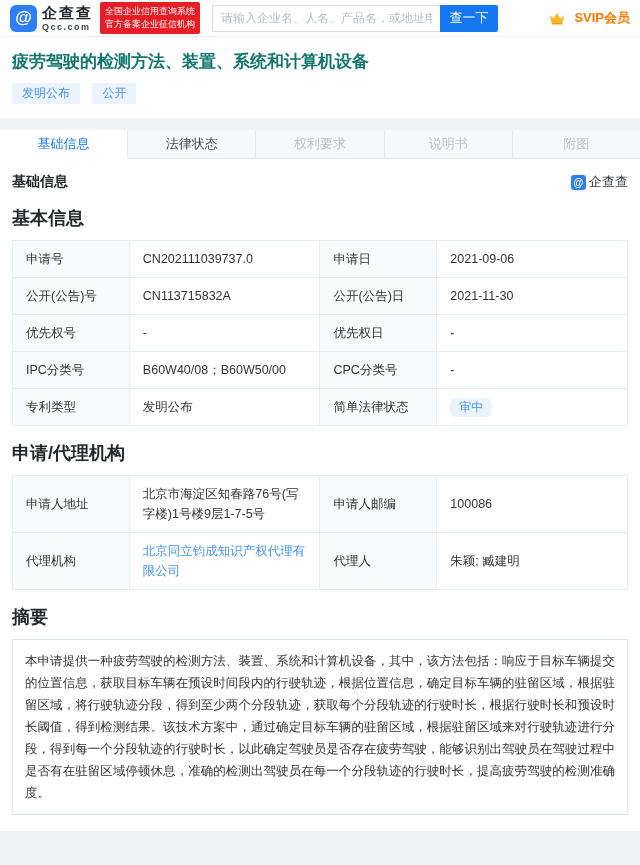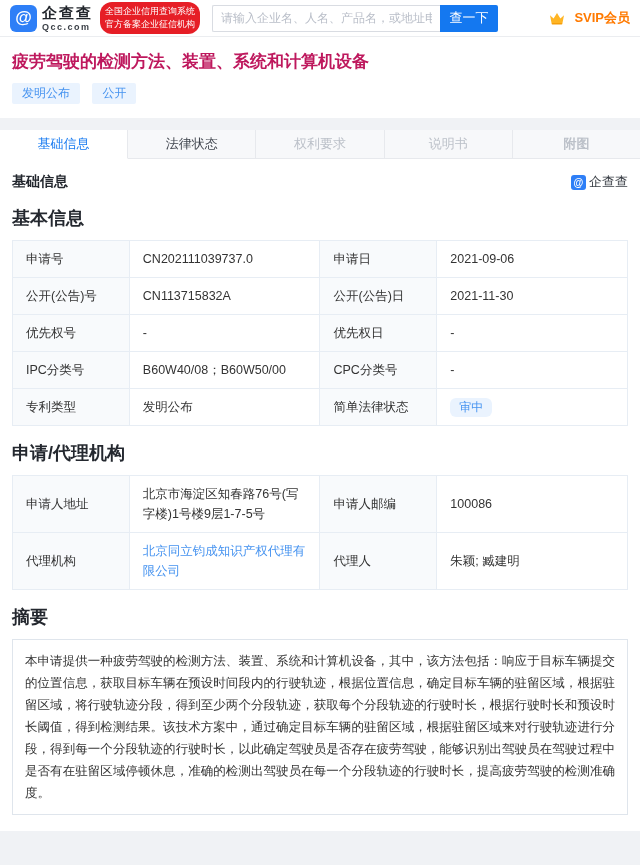"全国企业信用查询系统" .badge { border-radius: 12px -> 2px }
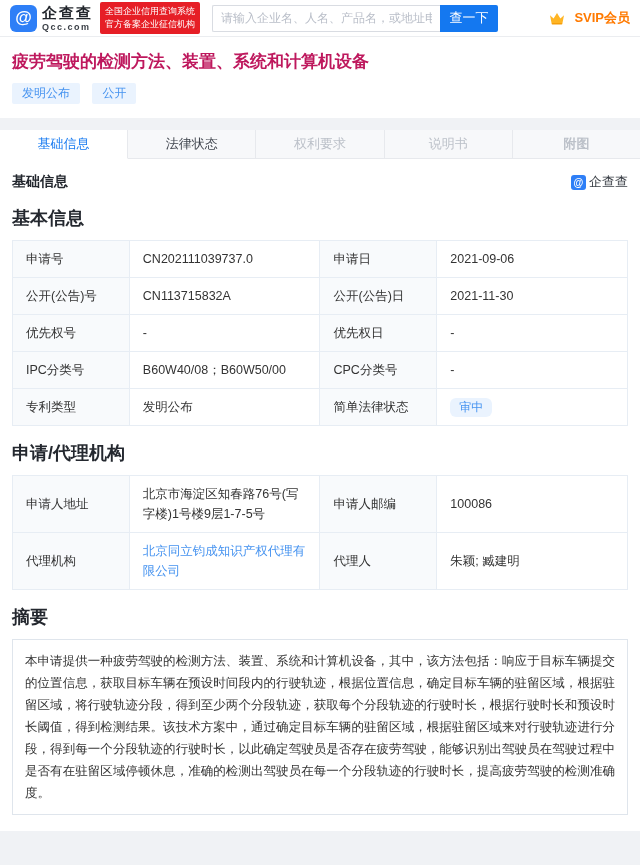"疲劳驾驶的检测方法、装置、系统和计算机设备" .title-card h1 { color: #be185d -> #0f766e }
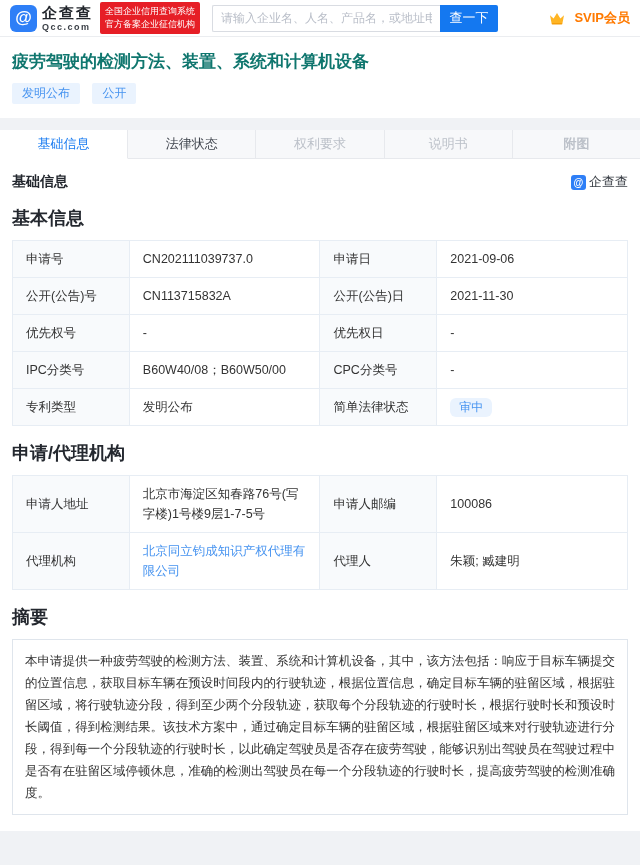"附图" .tab:last-child { font-weight: bold -> none }
